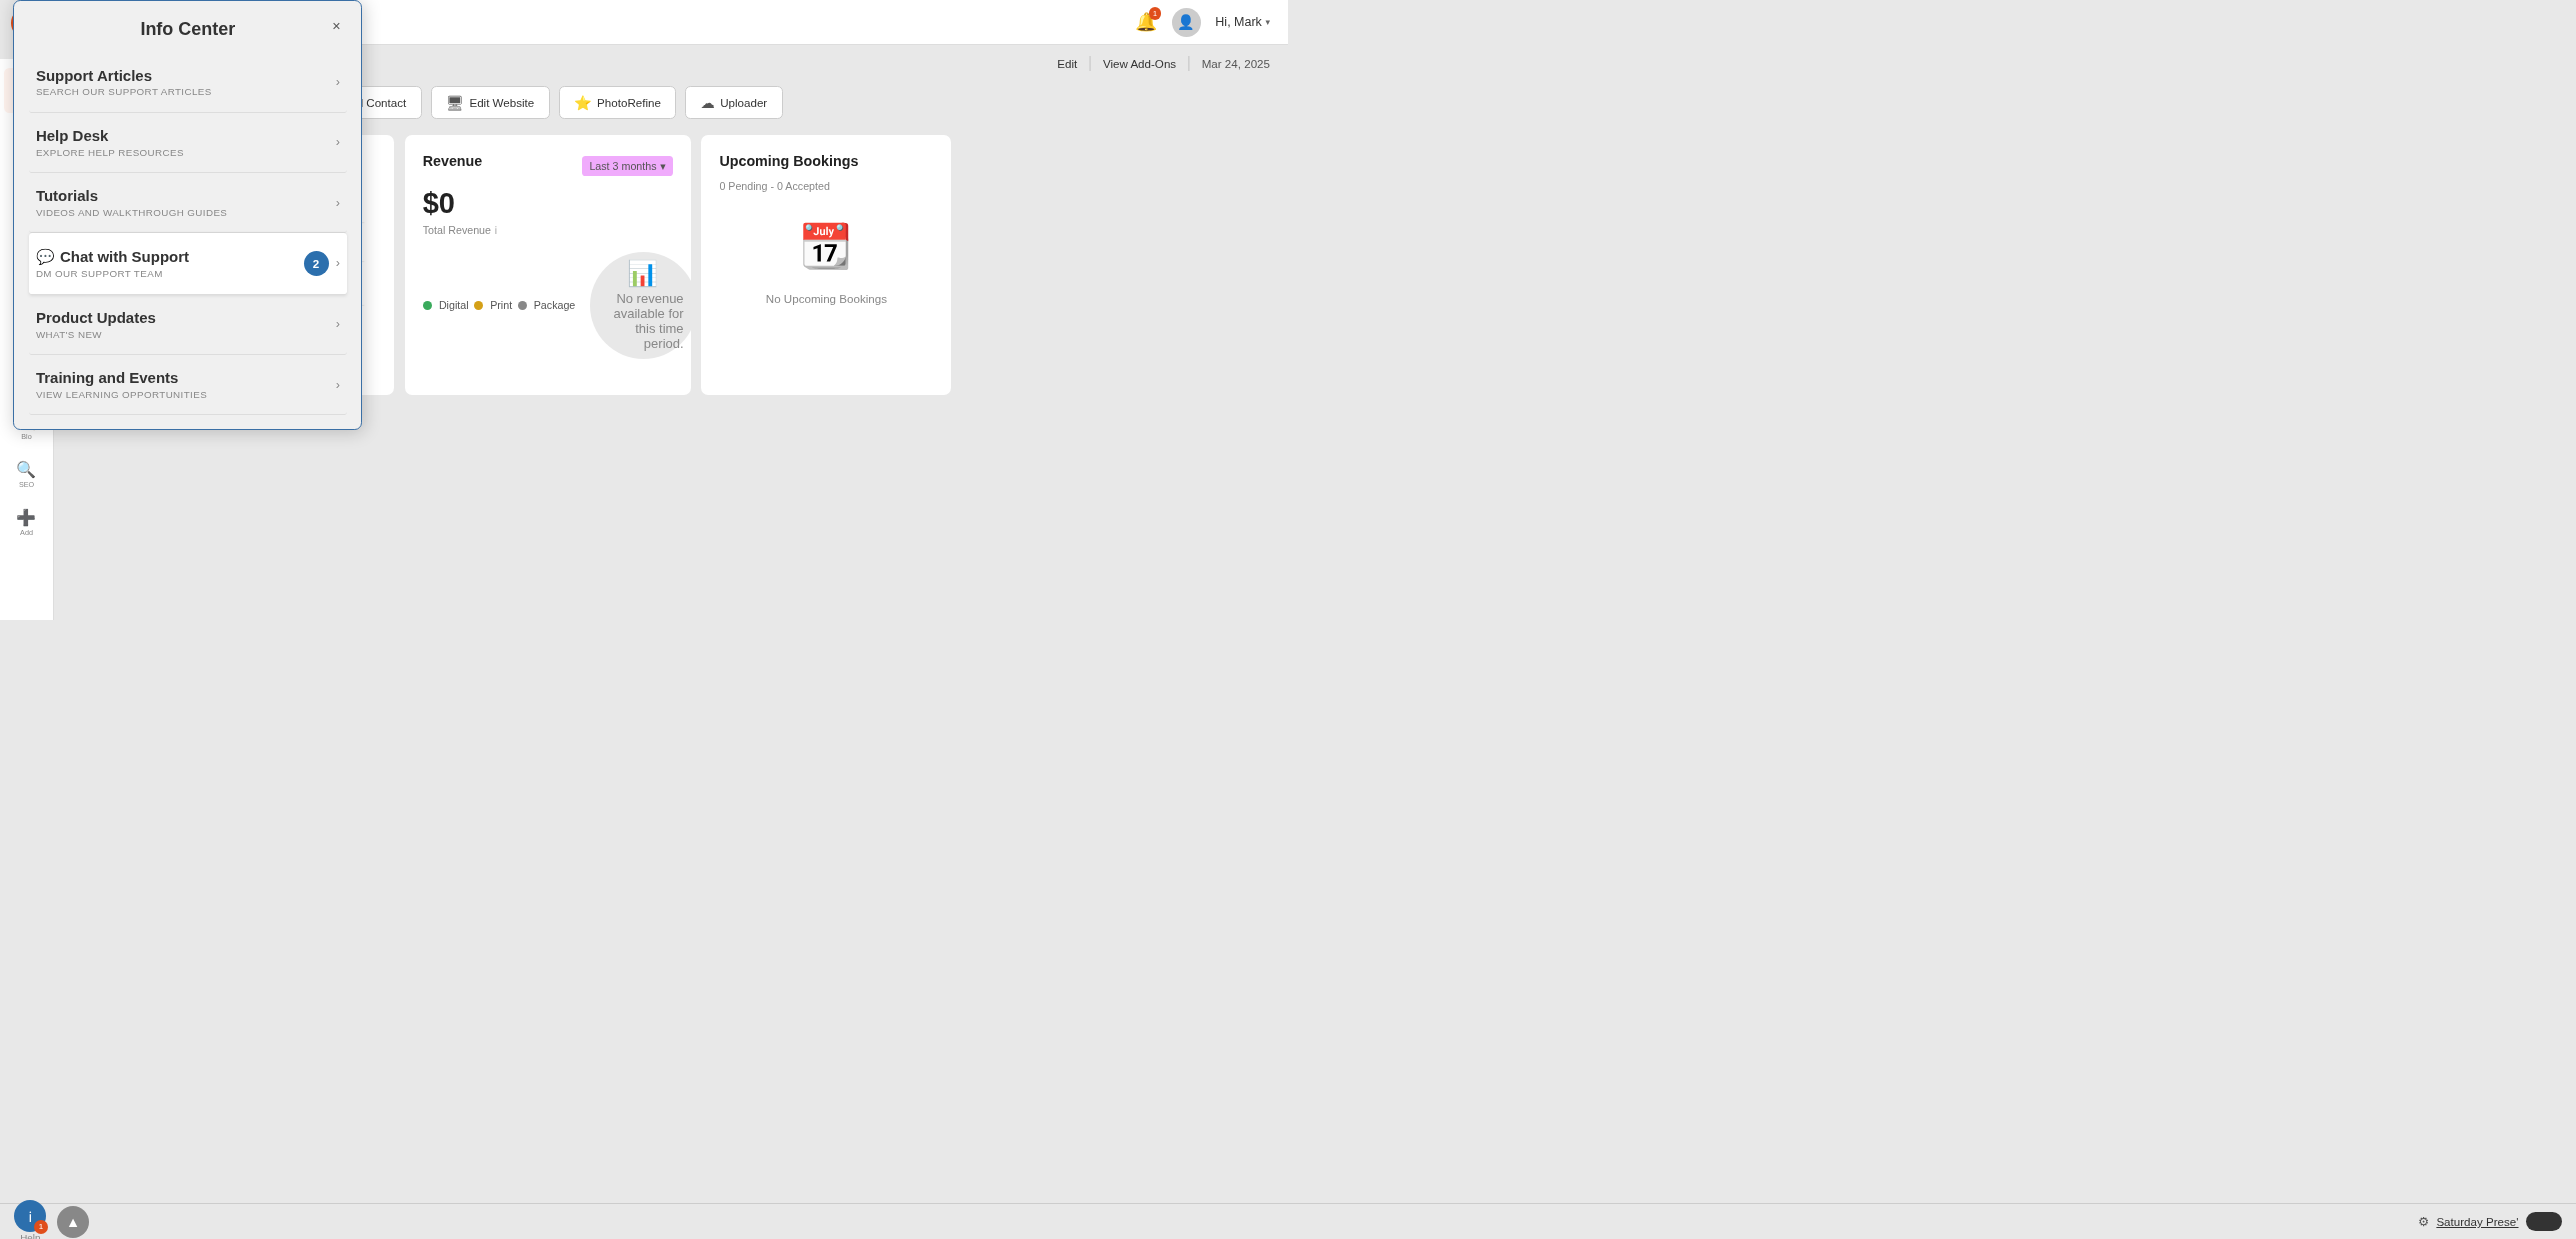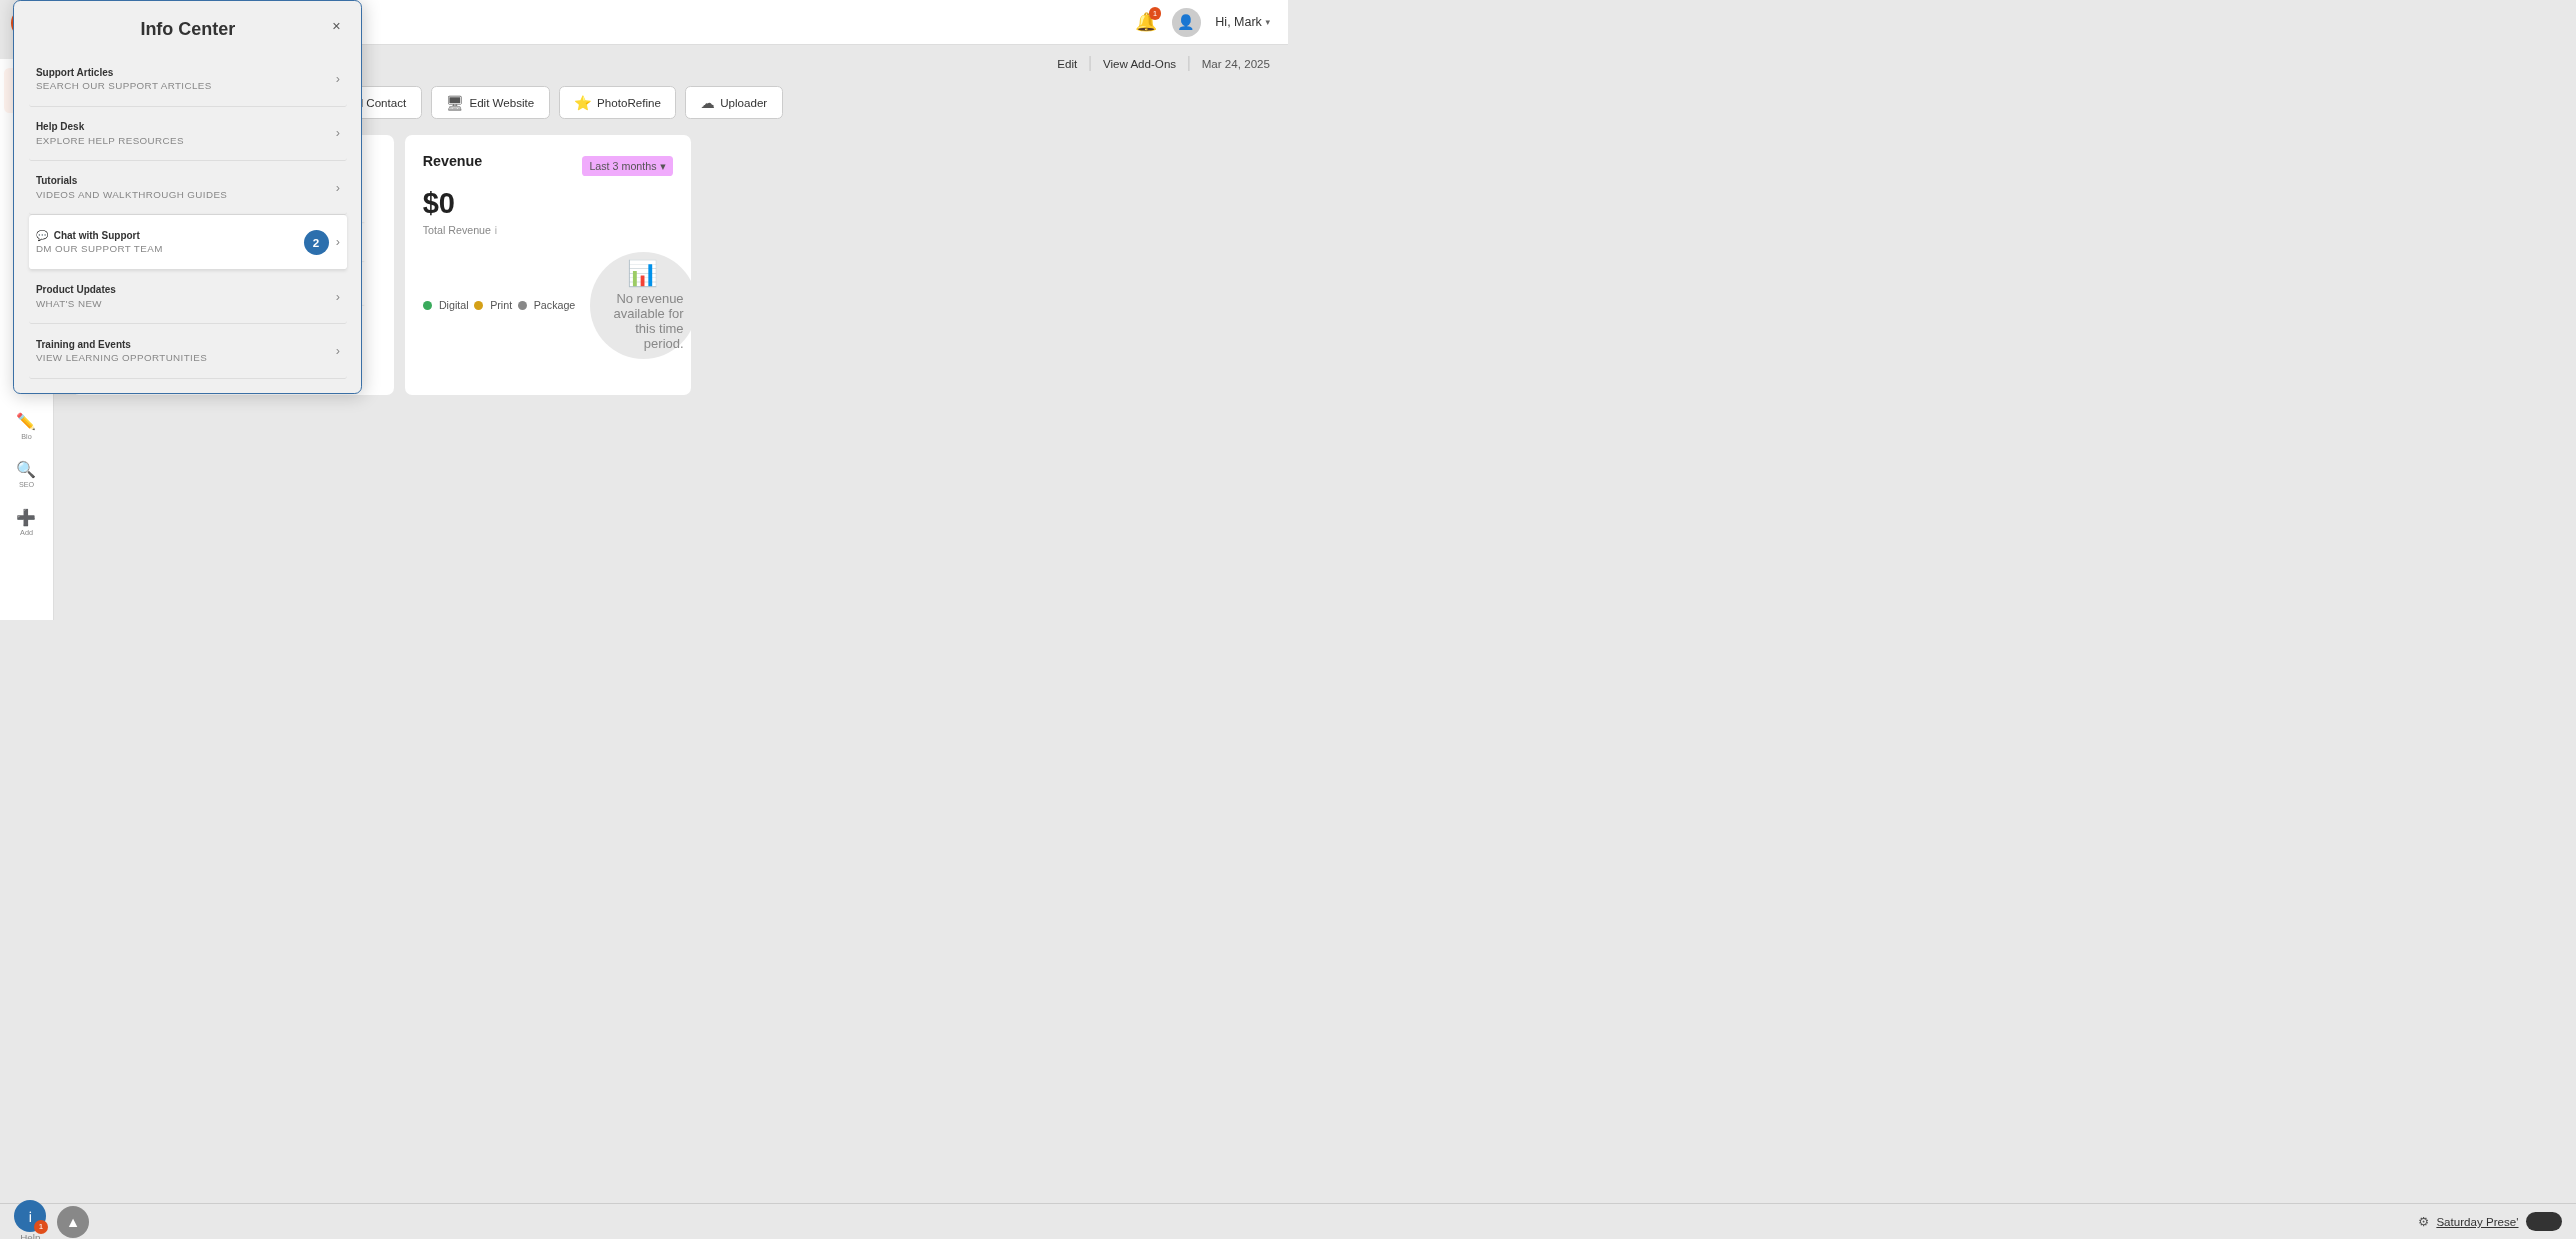"Support Articles" .info-item-title { font-size: 10px -> 15px }
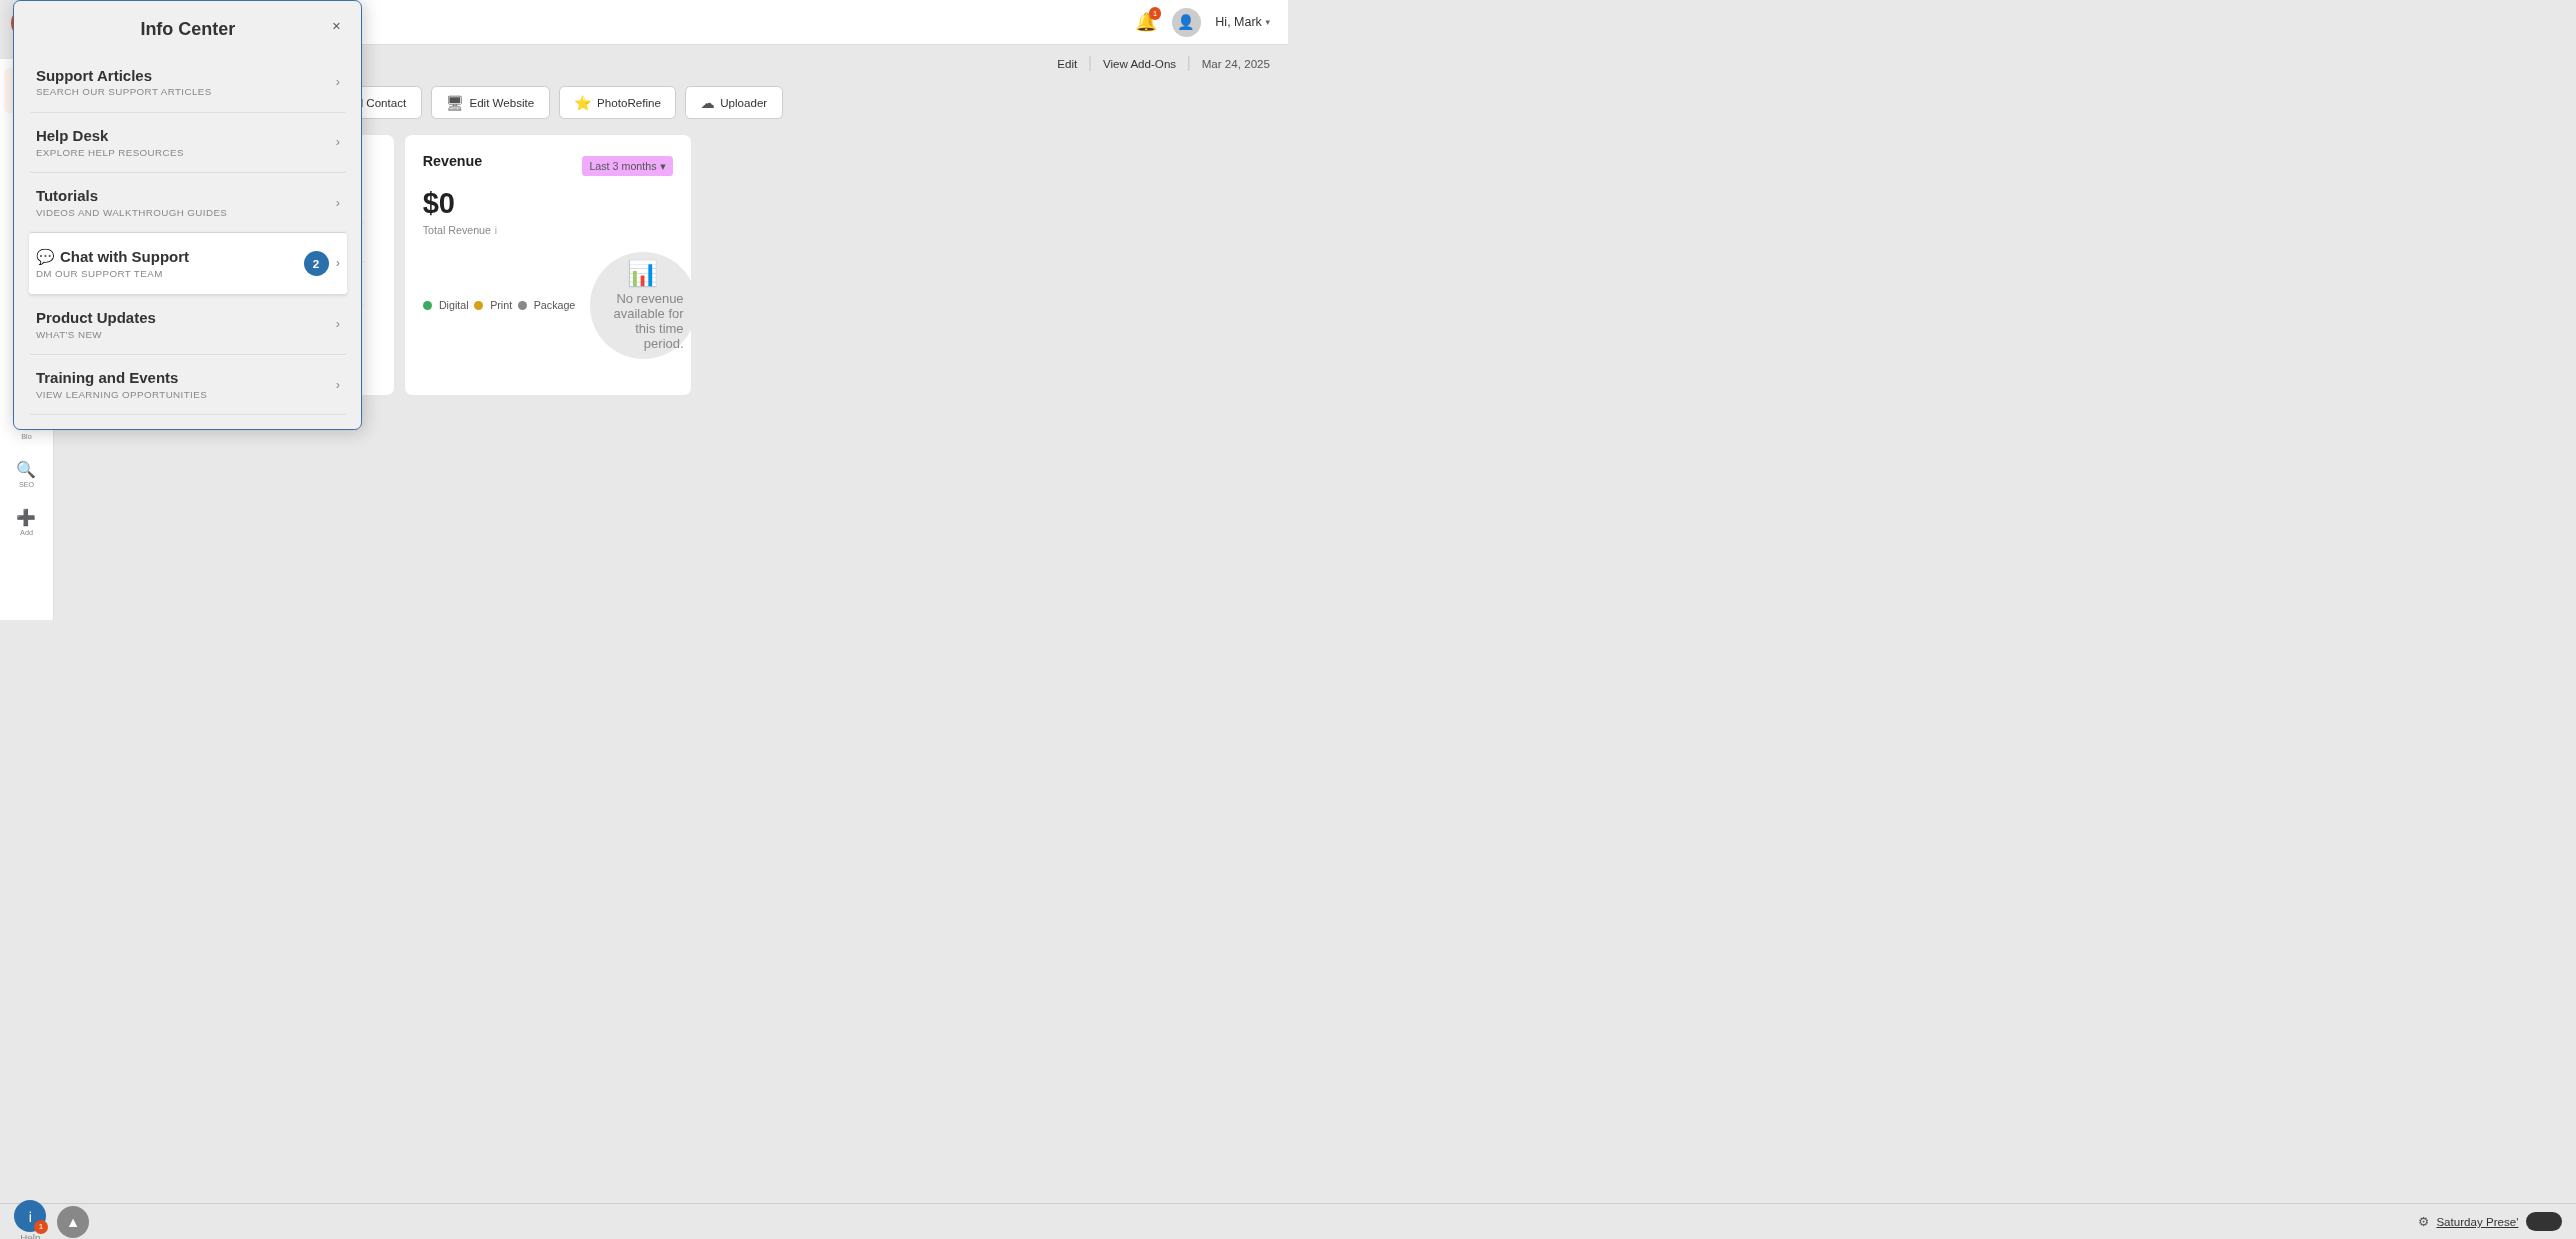"Upcoming Bookings" div.card { html: none -> <div> <div>Upcoming Bookings</div> <div>0 Pending - 0 Accepted</div> <div> <span>📆</span> </div> <div>No Upcoming Bookings</div> </div> }
